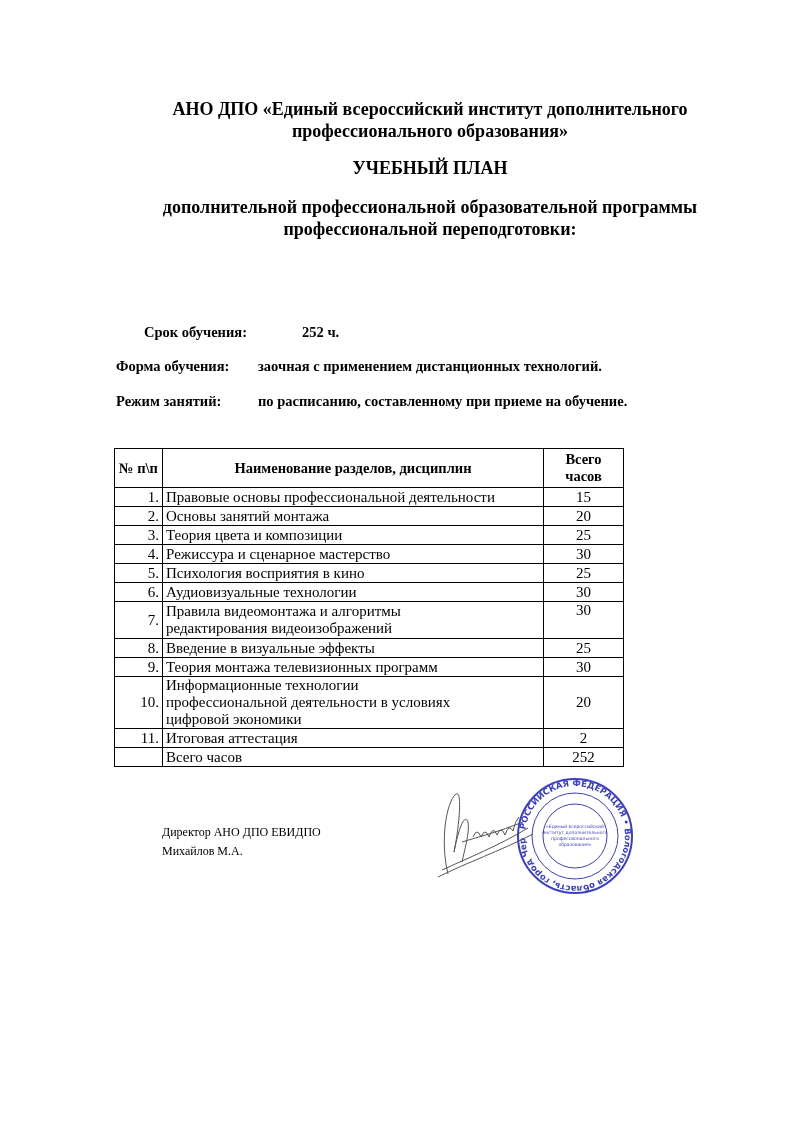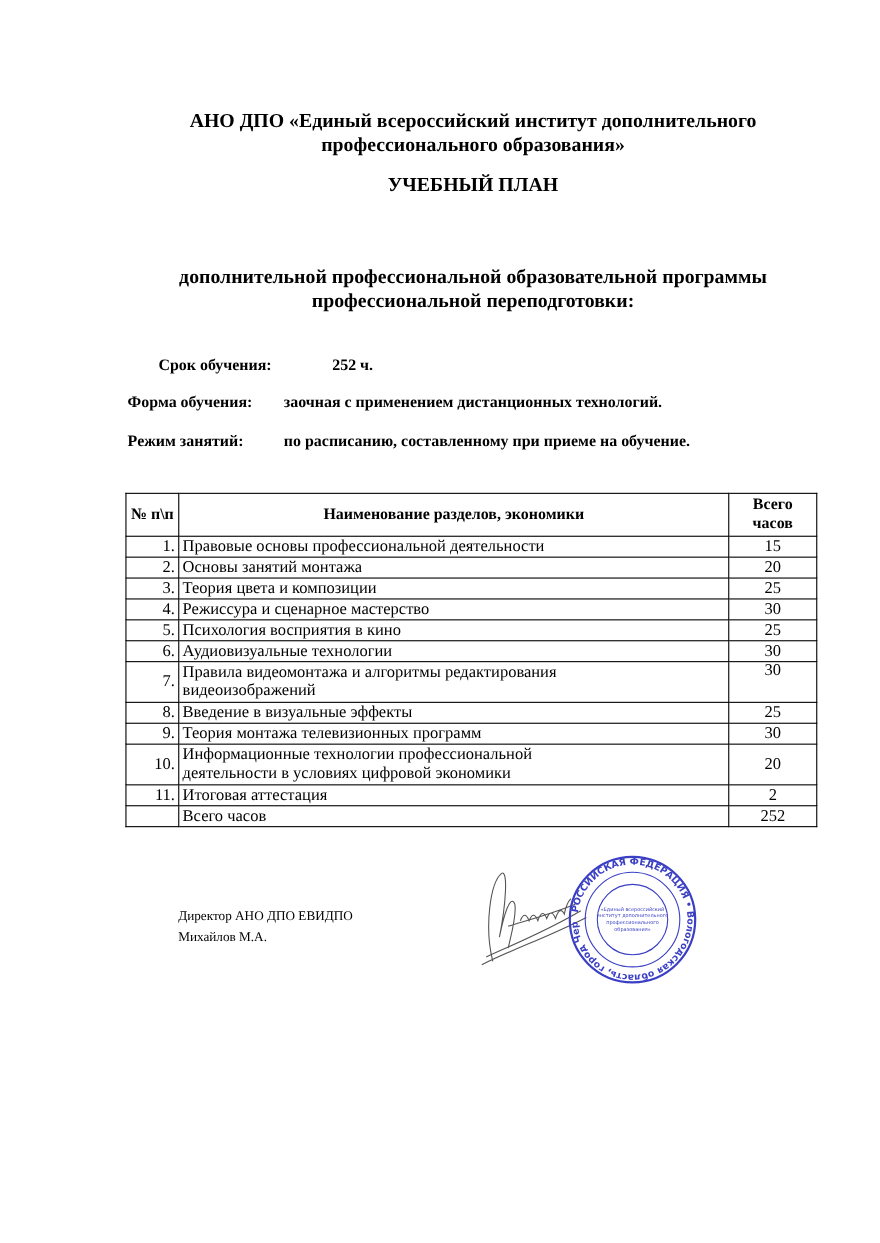"дополнительной профессиональной" div.center { margin-top: 44px -> none }
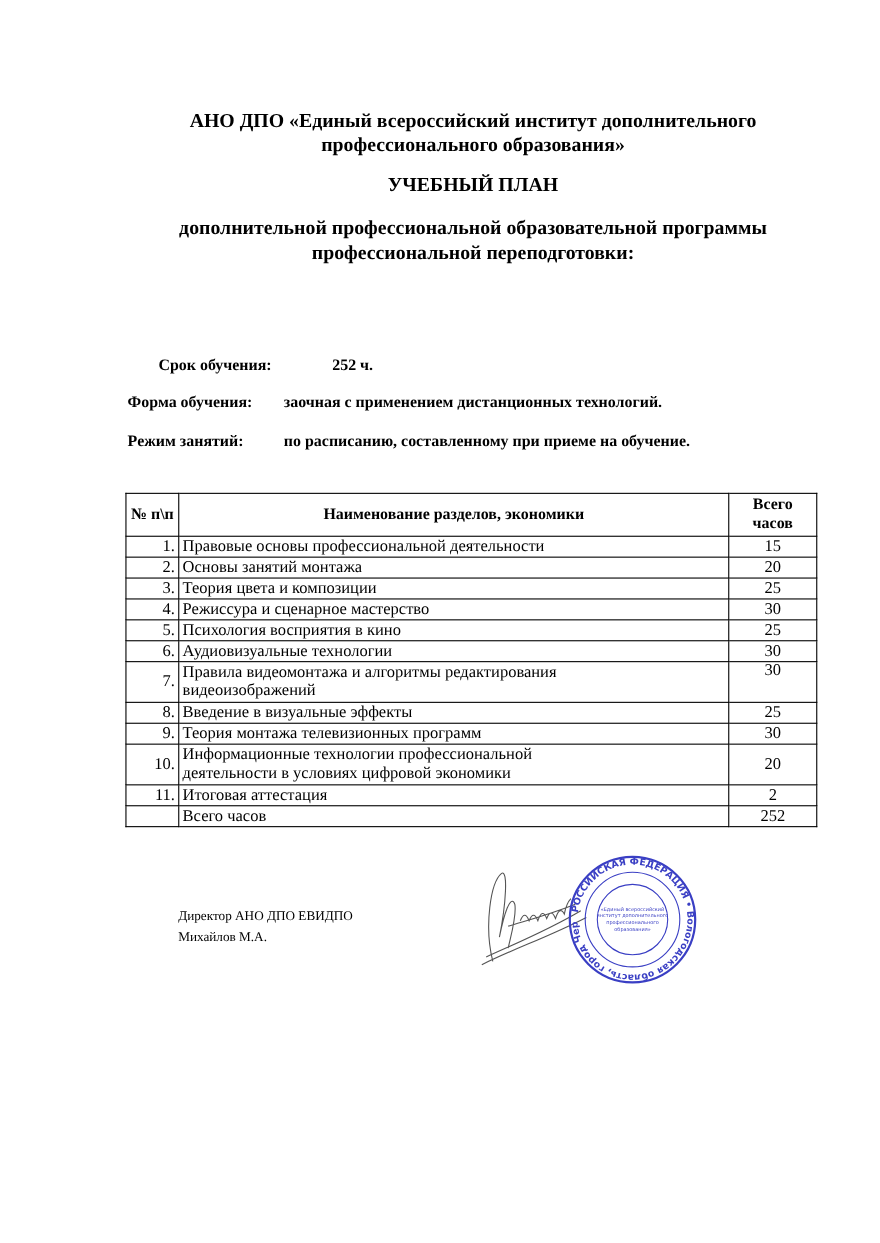"№ п\п" table.plan { width: 629px -> 510px }
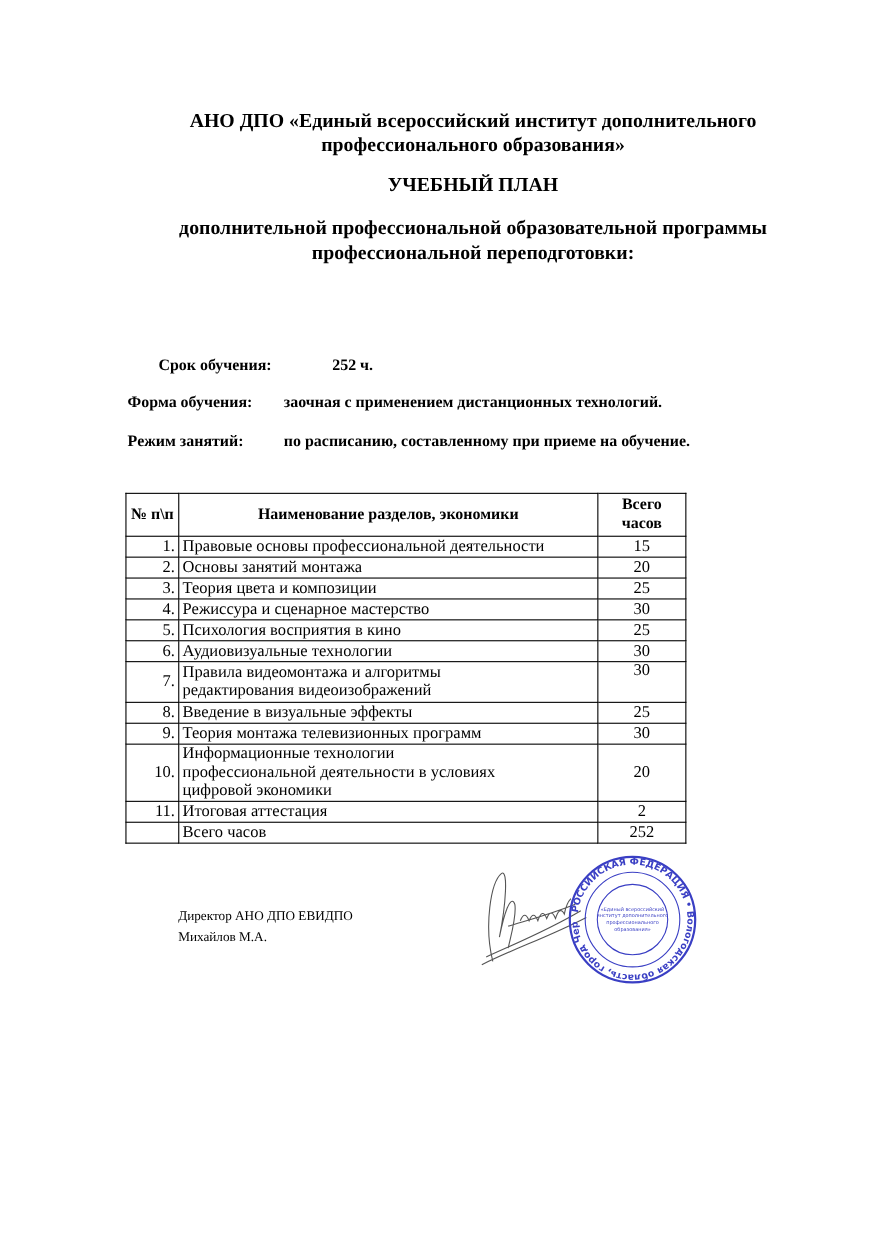"Наименование разделов, экономики" th { text: экономики -> дисциплин }
